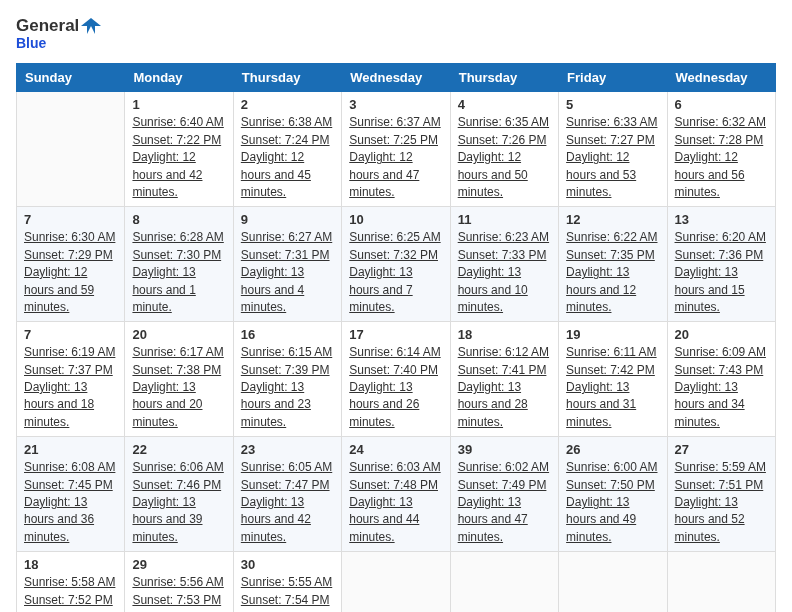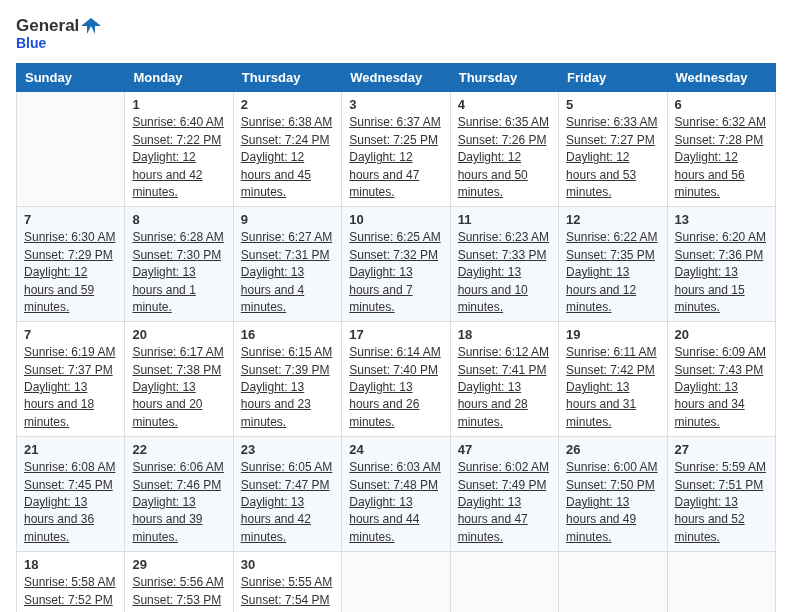"47" span.day-num { text: 47 -> 39 }
